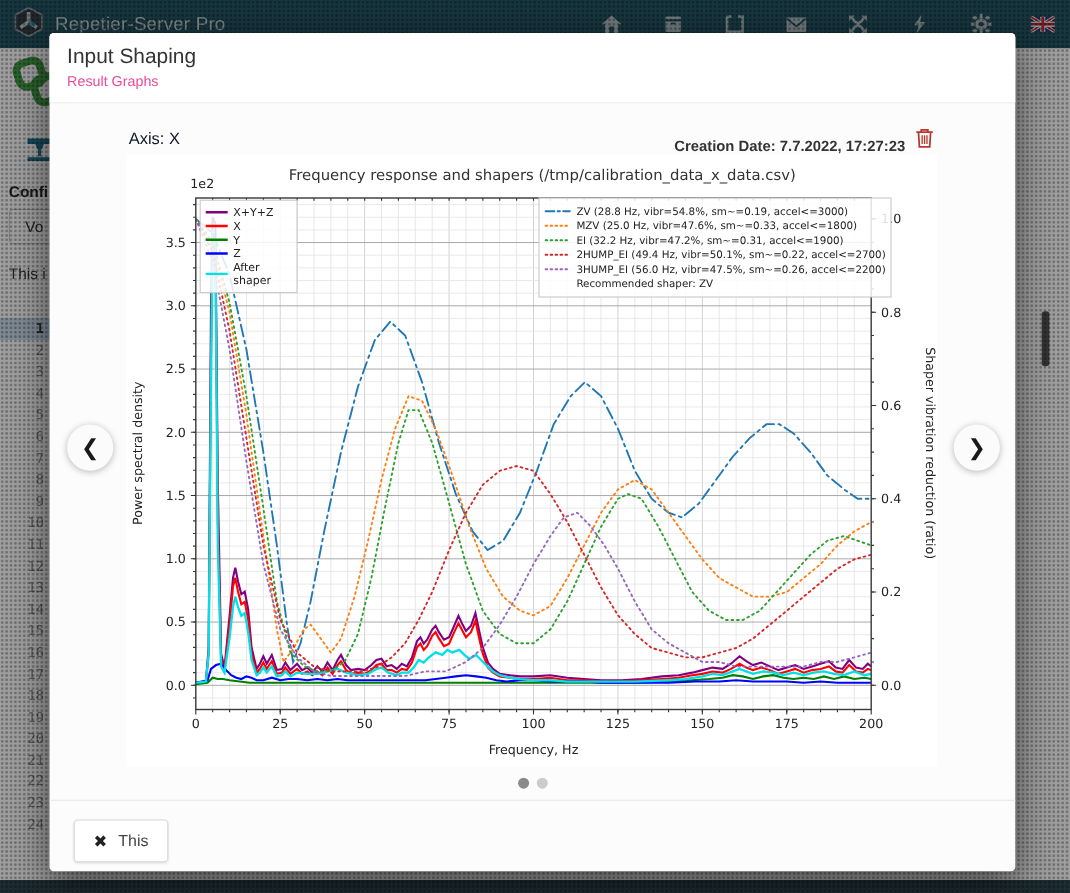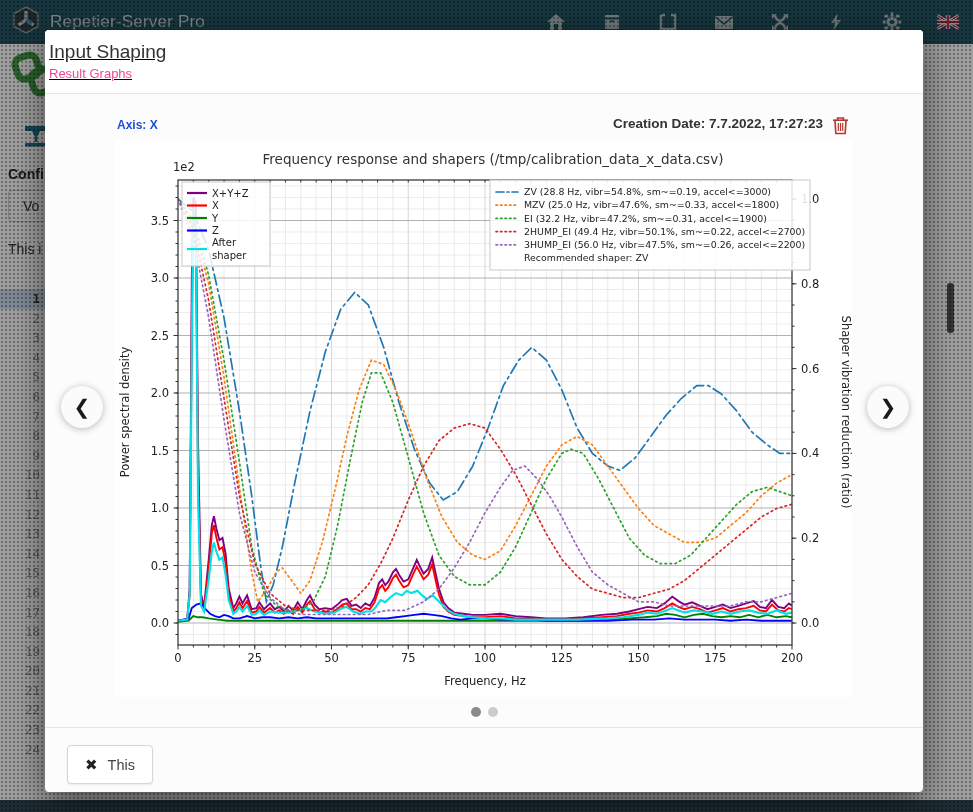"Input Shaping" .modal-header { padding: 11px 4px -> 11px 16px; text-decoration: underline -> none }
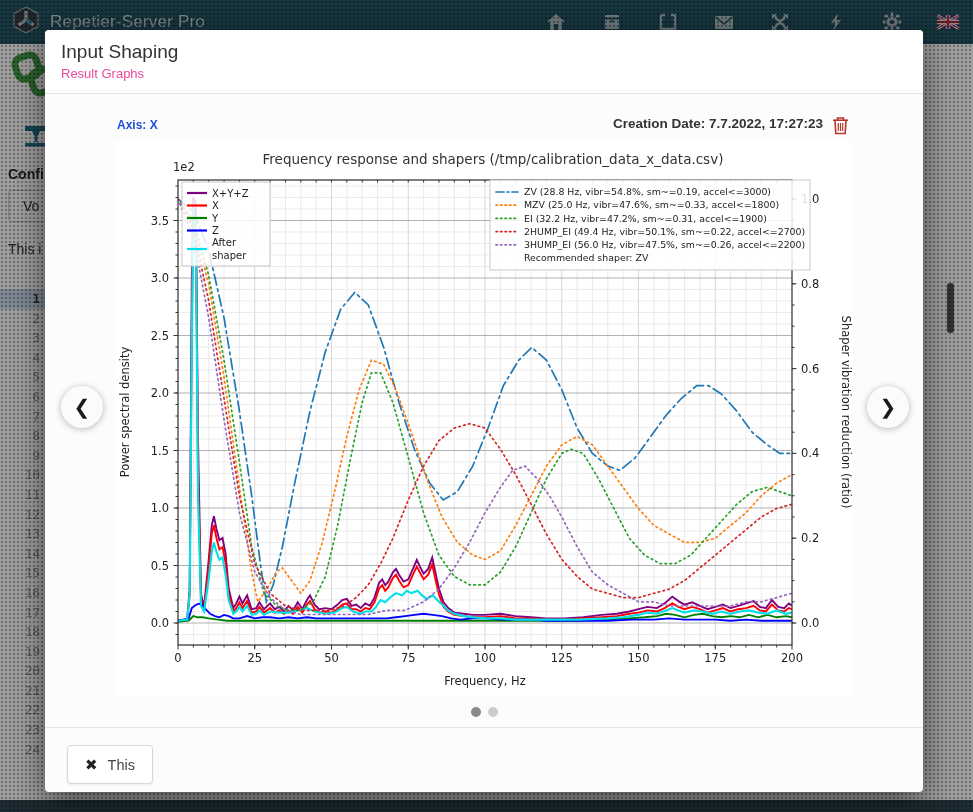"Axis: X" .axis-label { color: #1d4ed8 -> #0f172a; font-size: 12px -> 15px; font-weight: bold -> normal }
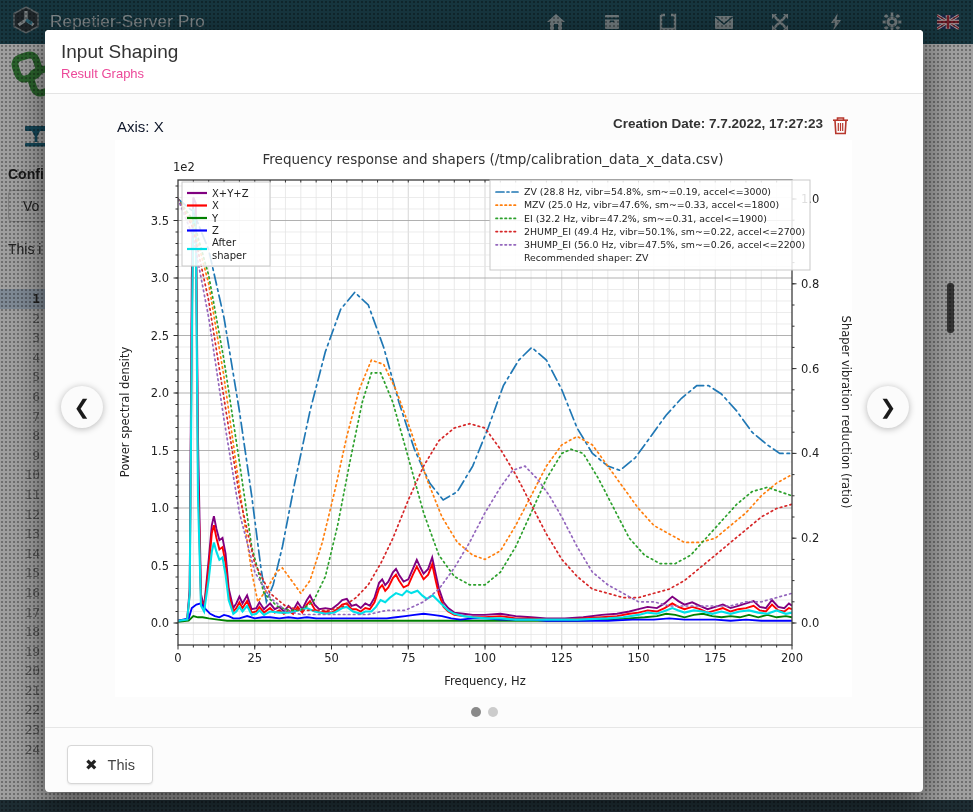"Creation Date: 7.7.2022, 17:27:23" .creation-row { align-items: flex-start -> flex-end }
